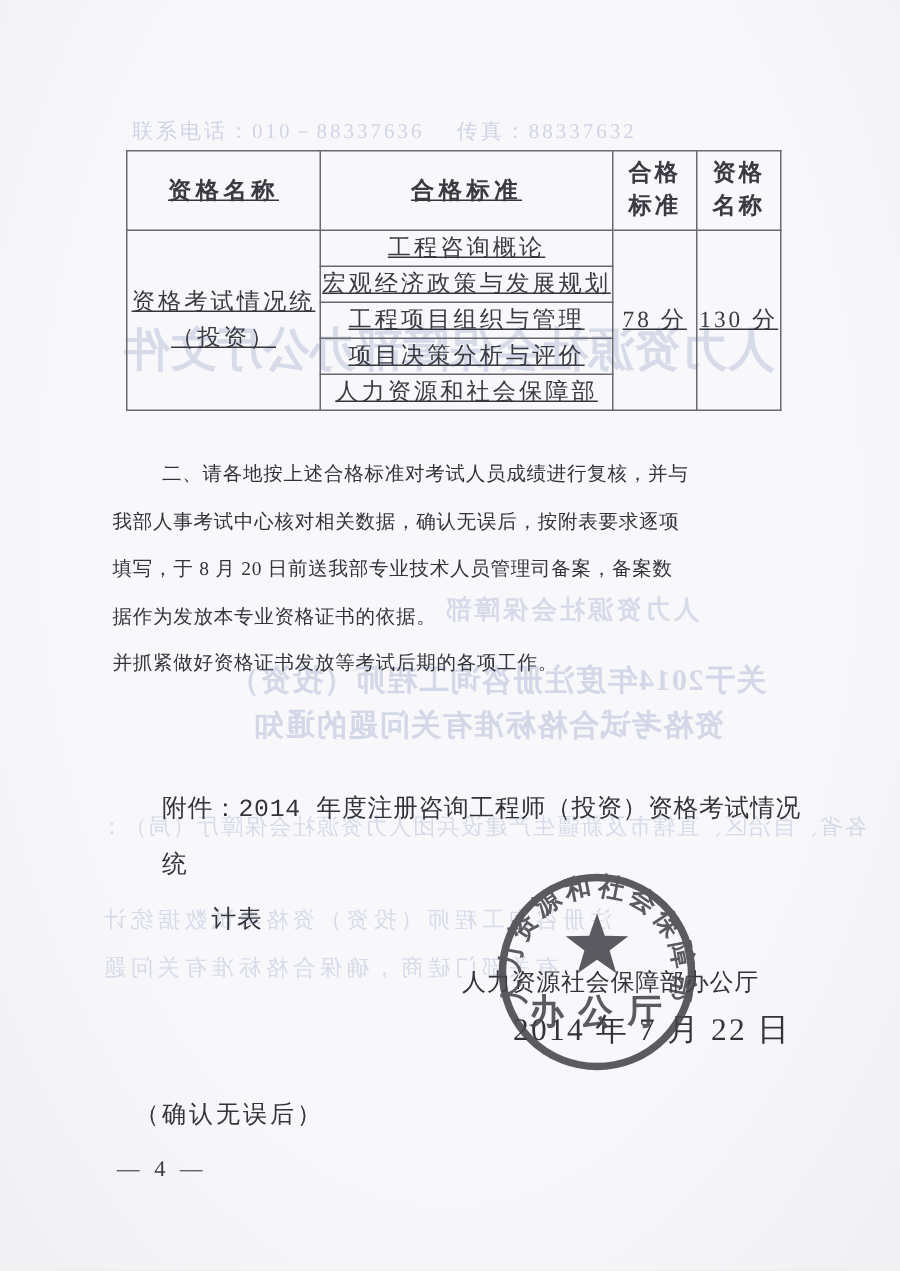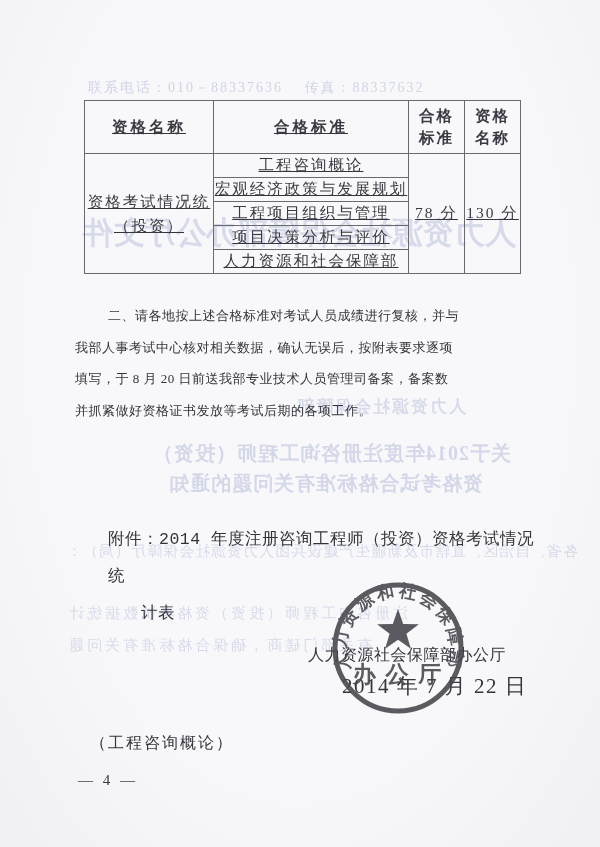"据作为发放本专业资格证书的依据。" div.line { html: none -> <div>据作为发放本专业资格证书的依据。</div> }
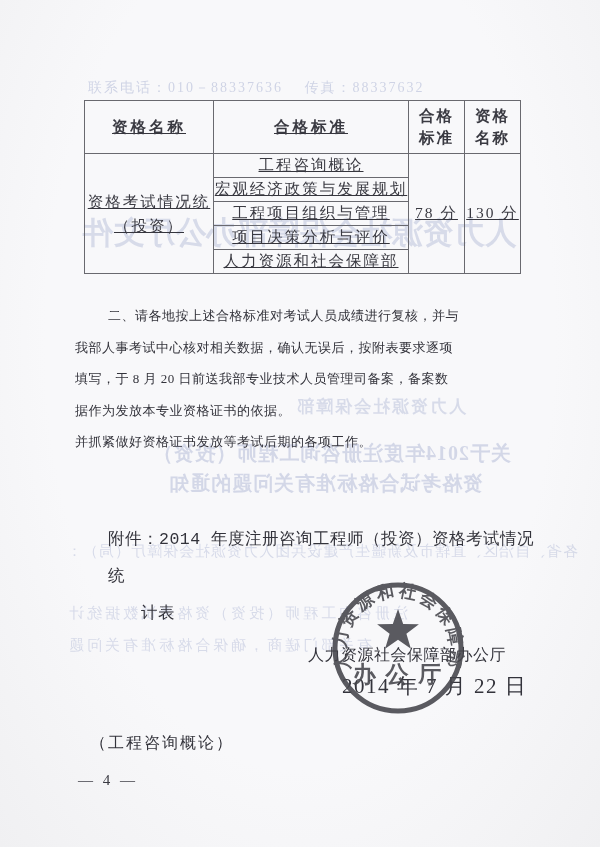"（工程咨询概论）" div.disclosure { text: 工程咨询概论 -> 确认无误后 }
